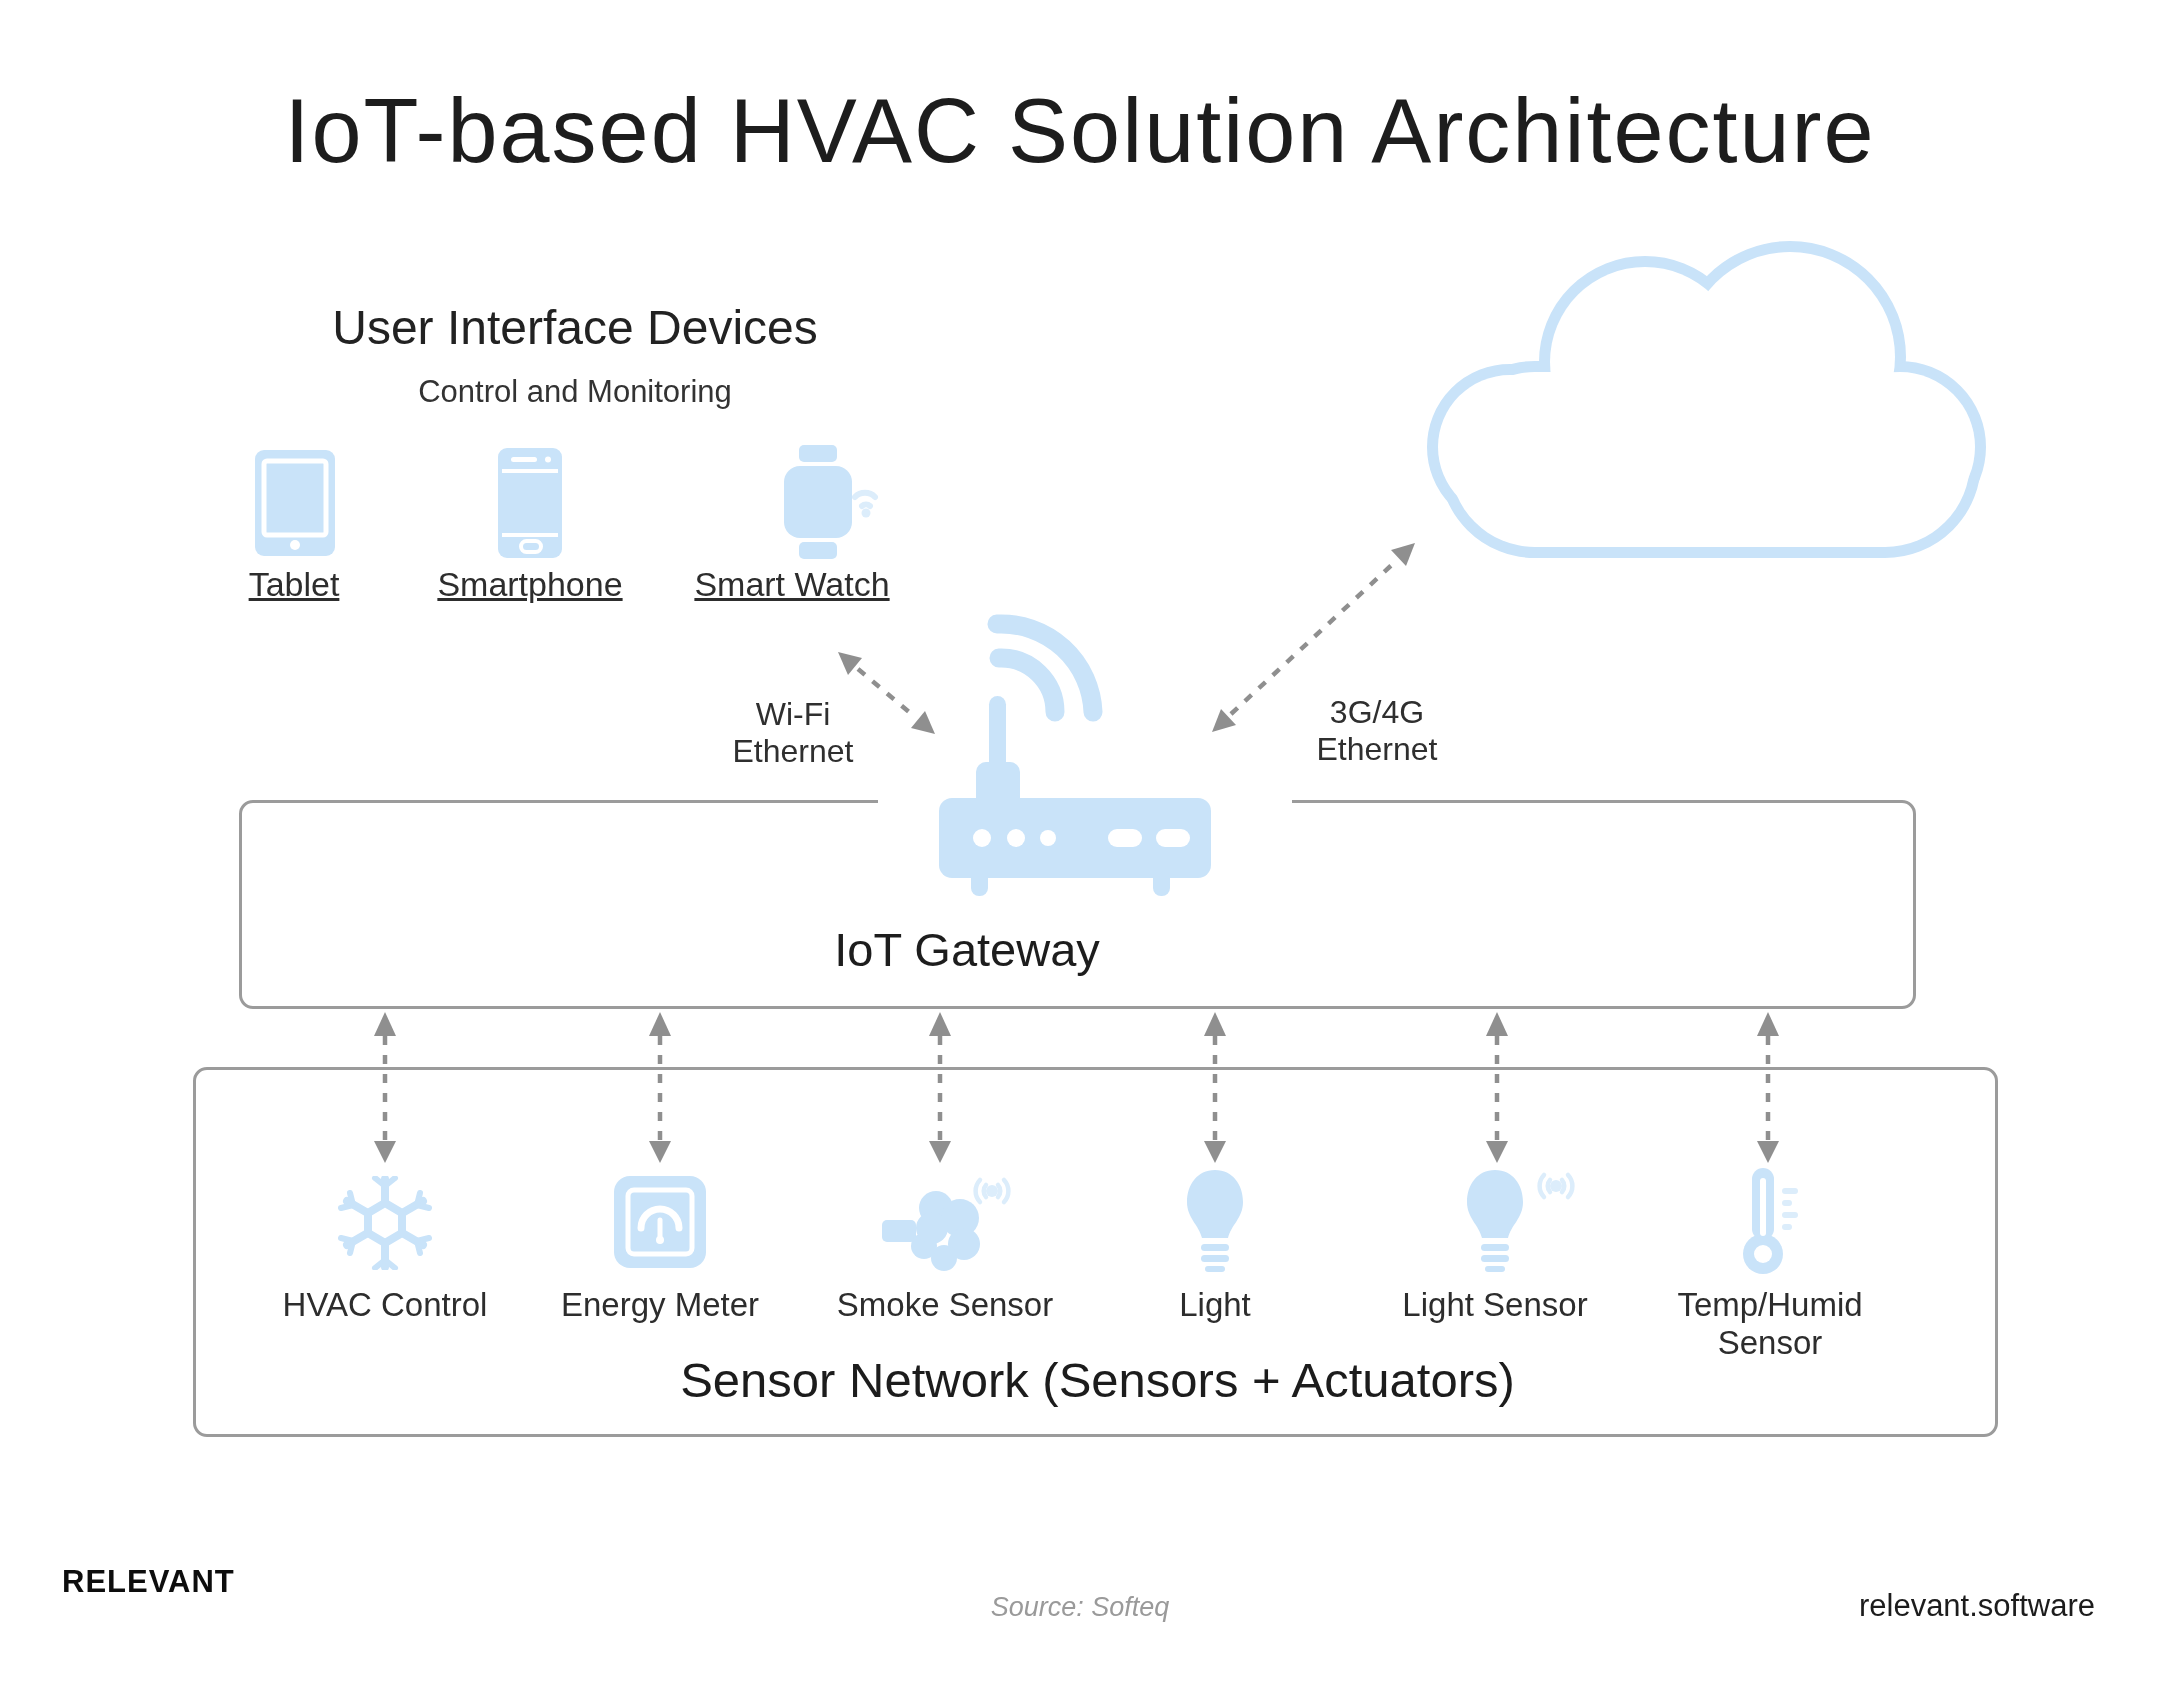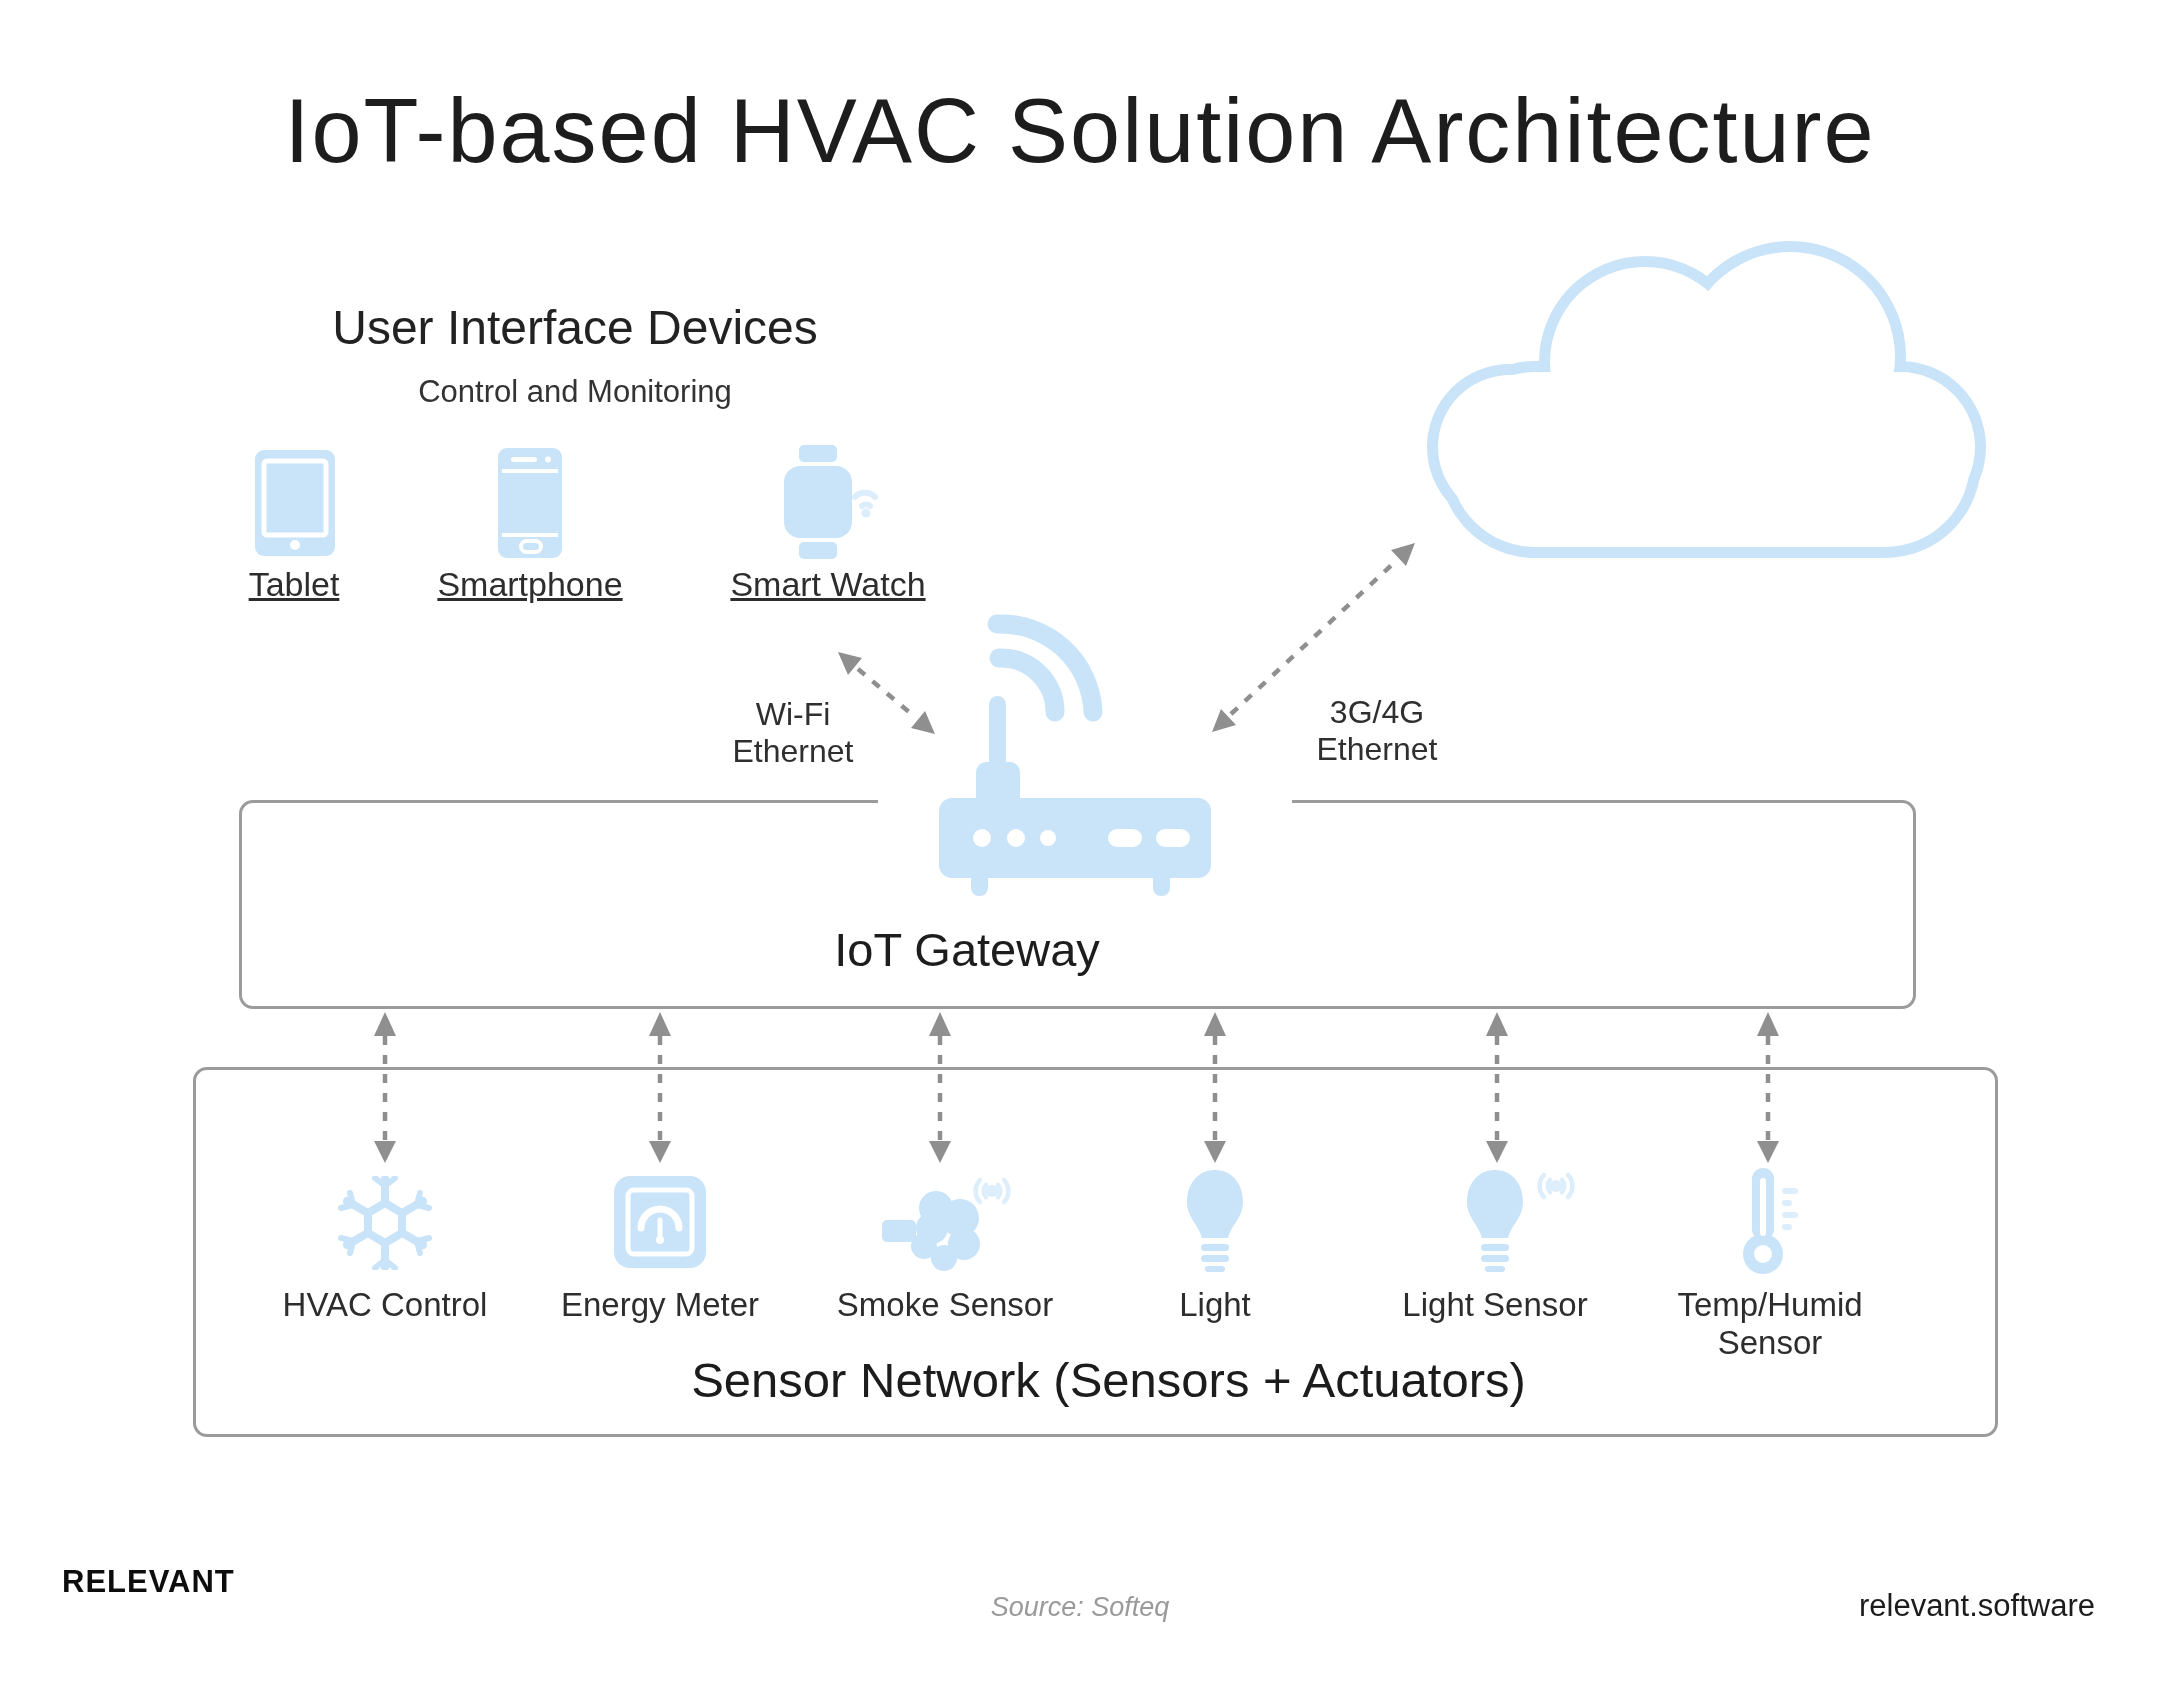"Smart Watch" div.abs { left: 708px -> 672px }
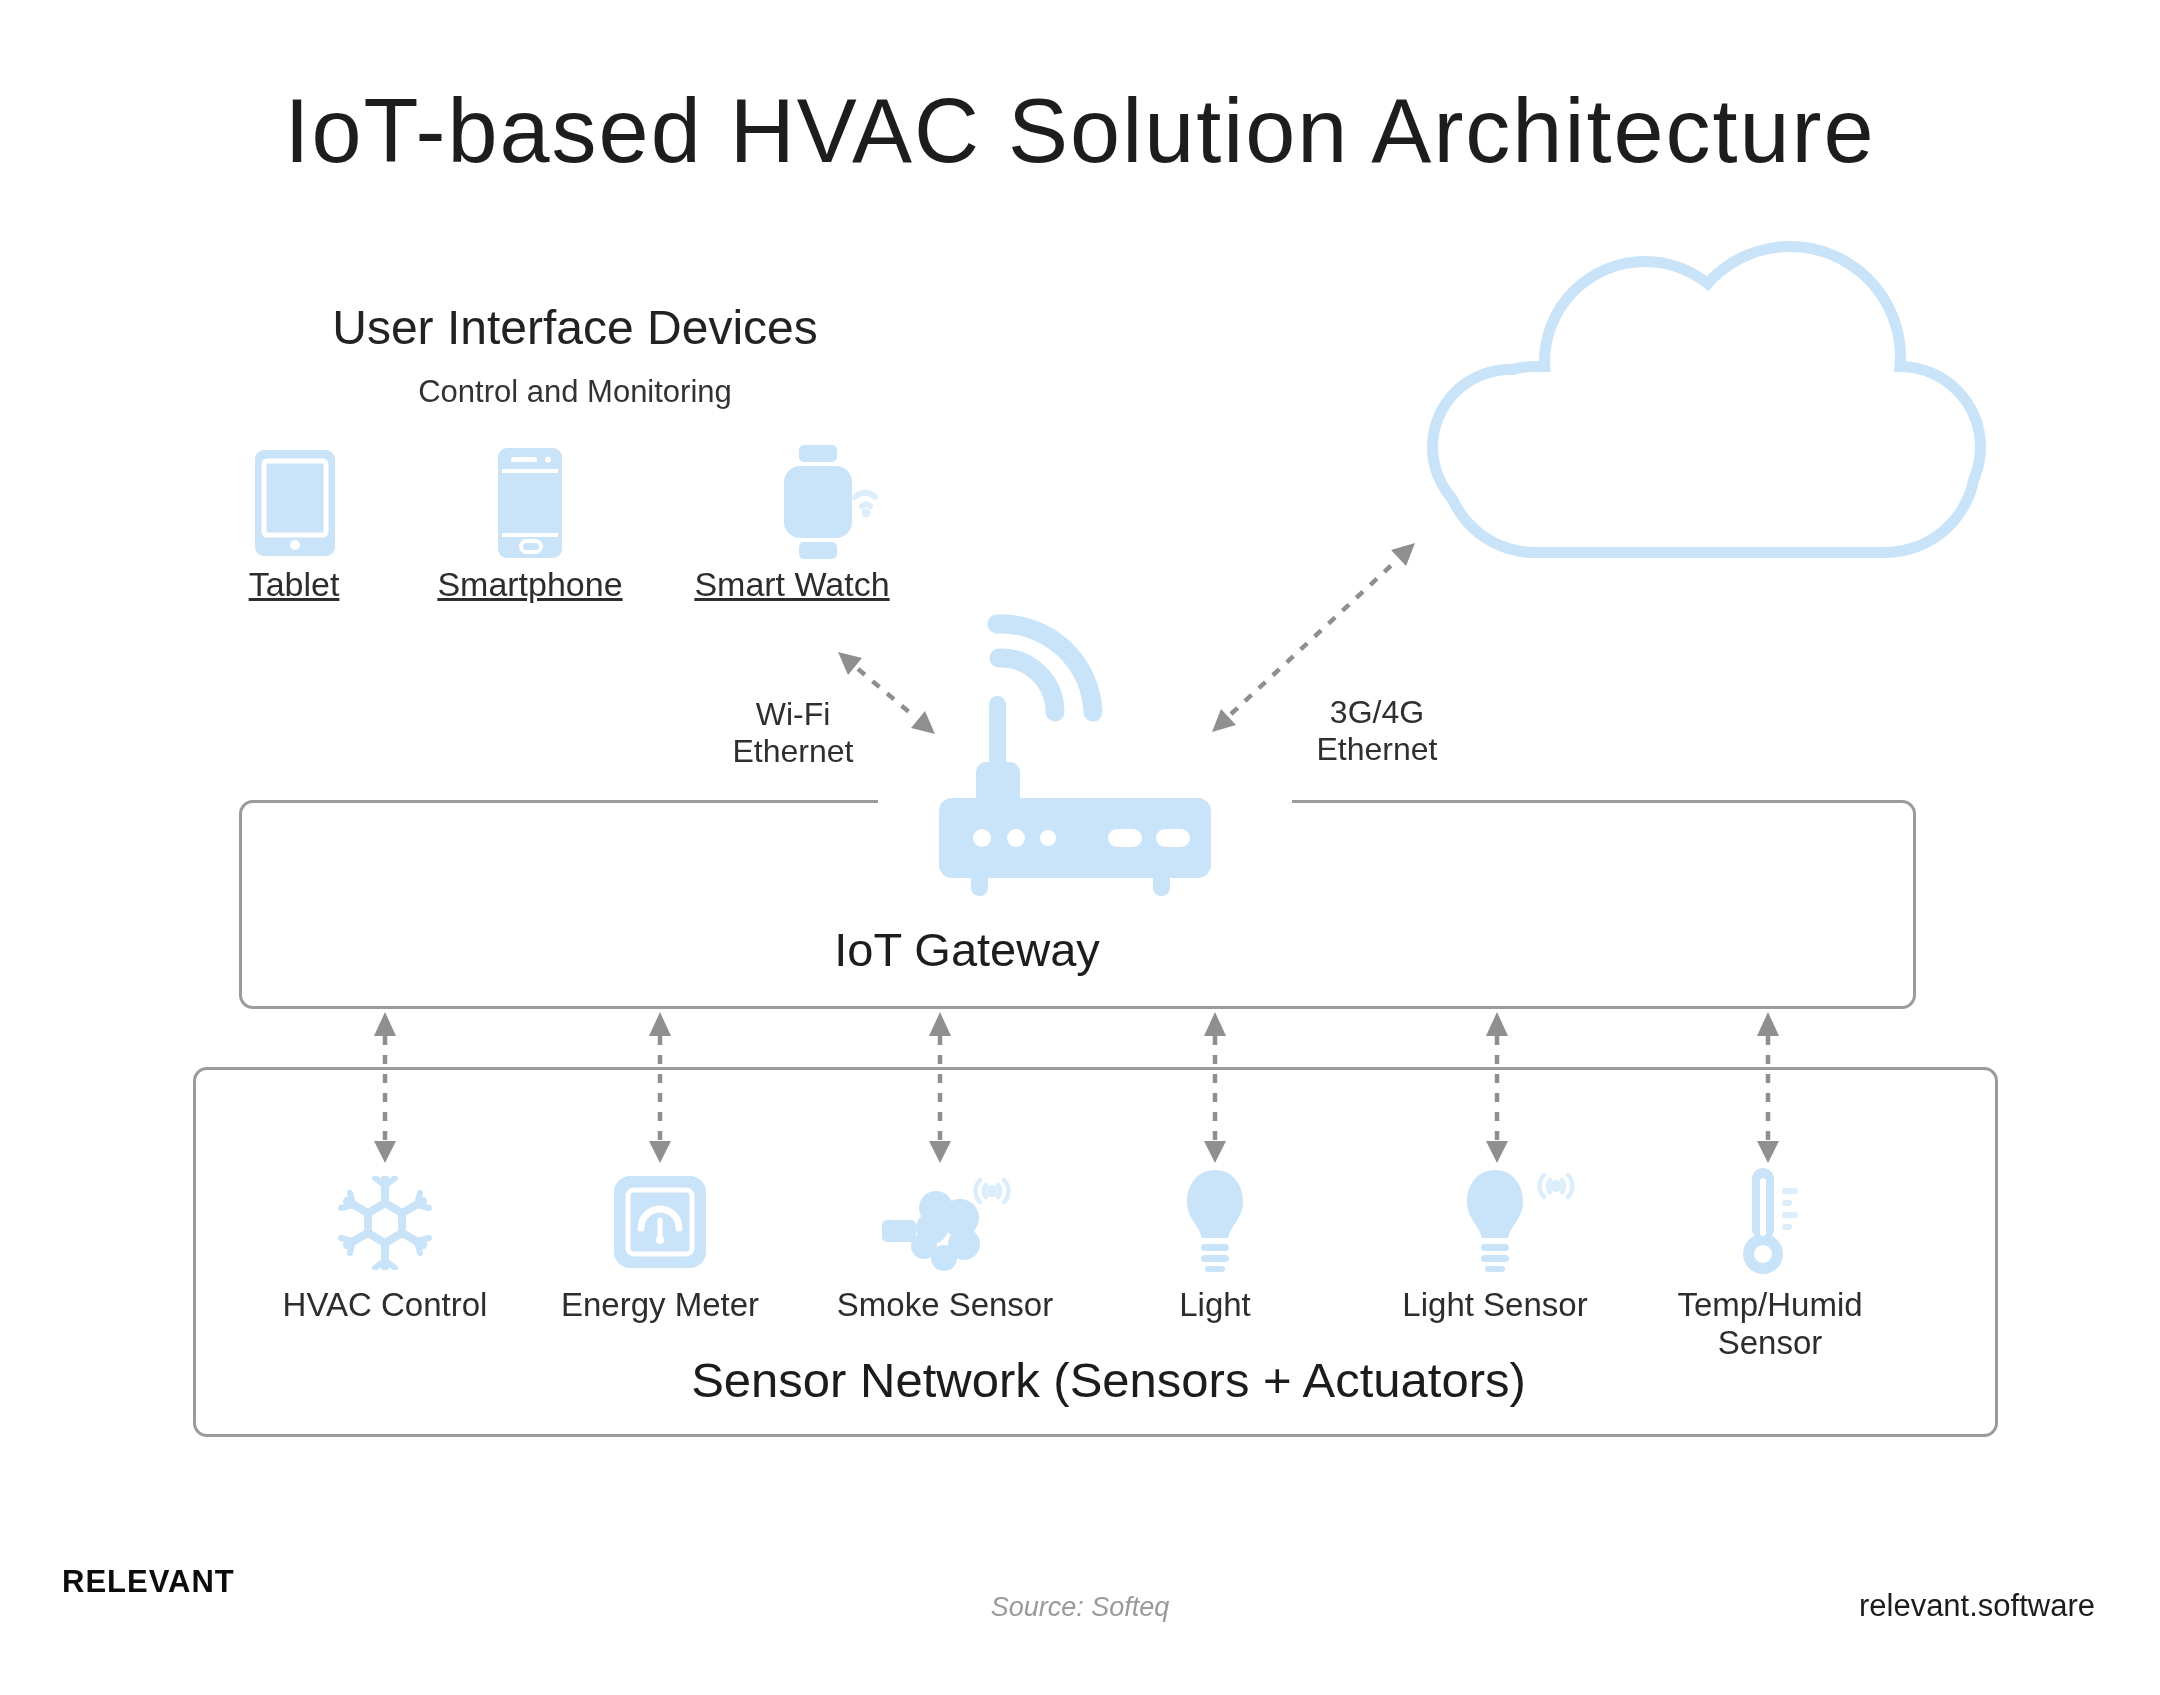"Sensor Network (Sensors + Actuators)" .sensors-title { left: 206px -> 195px }
